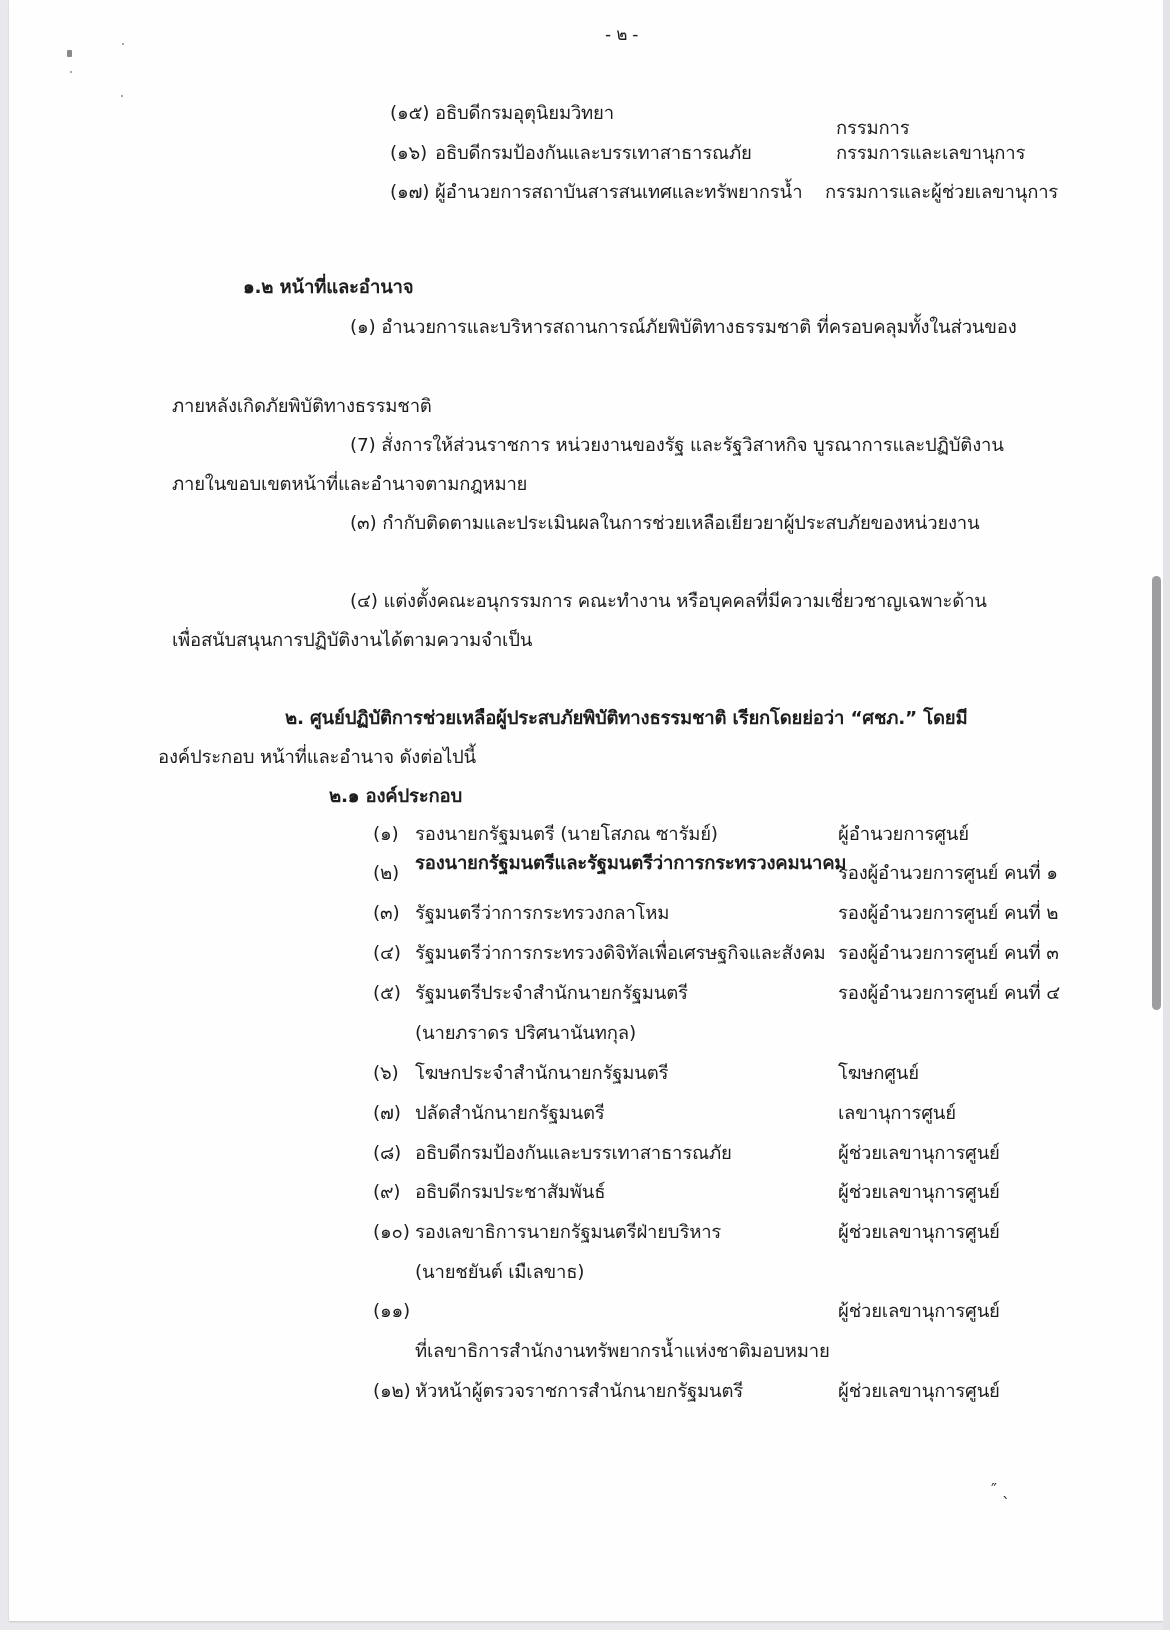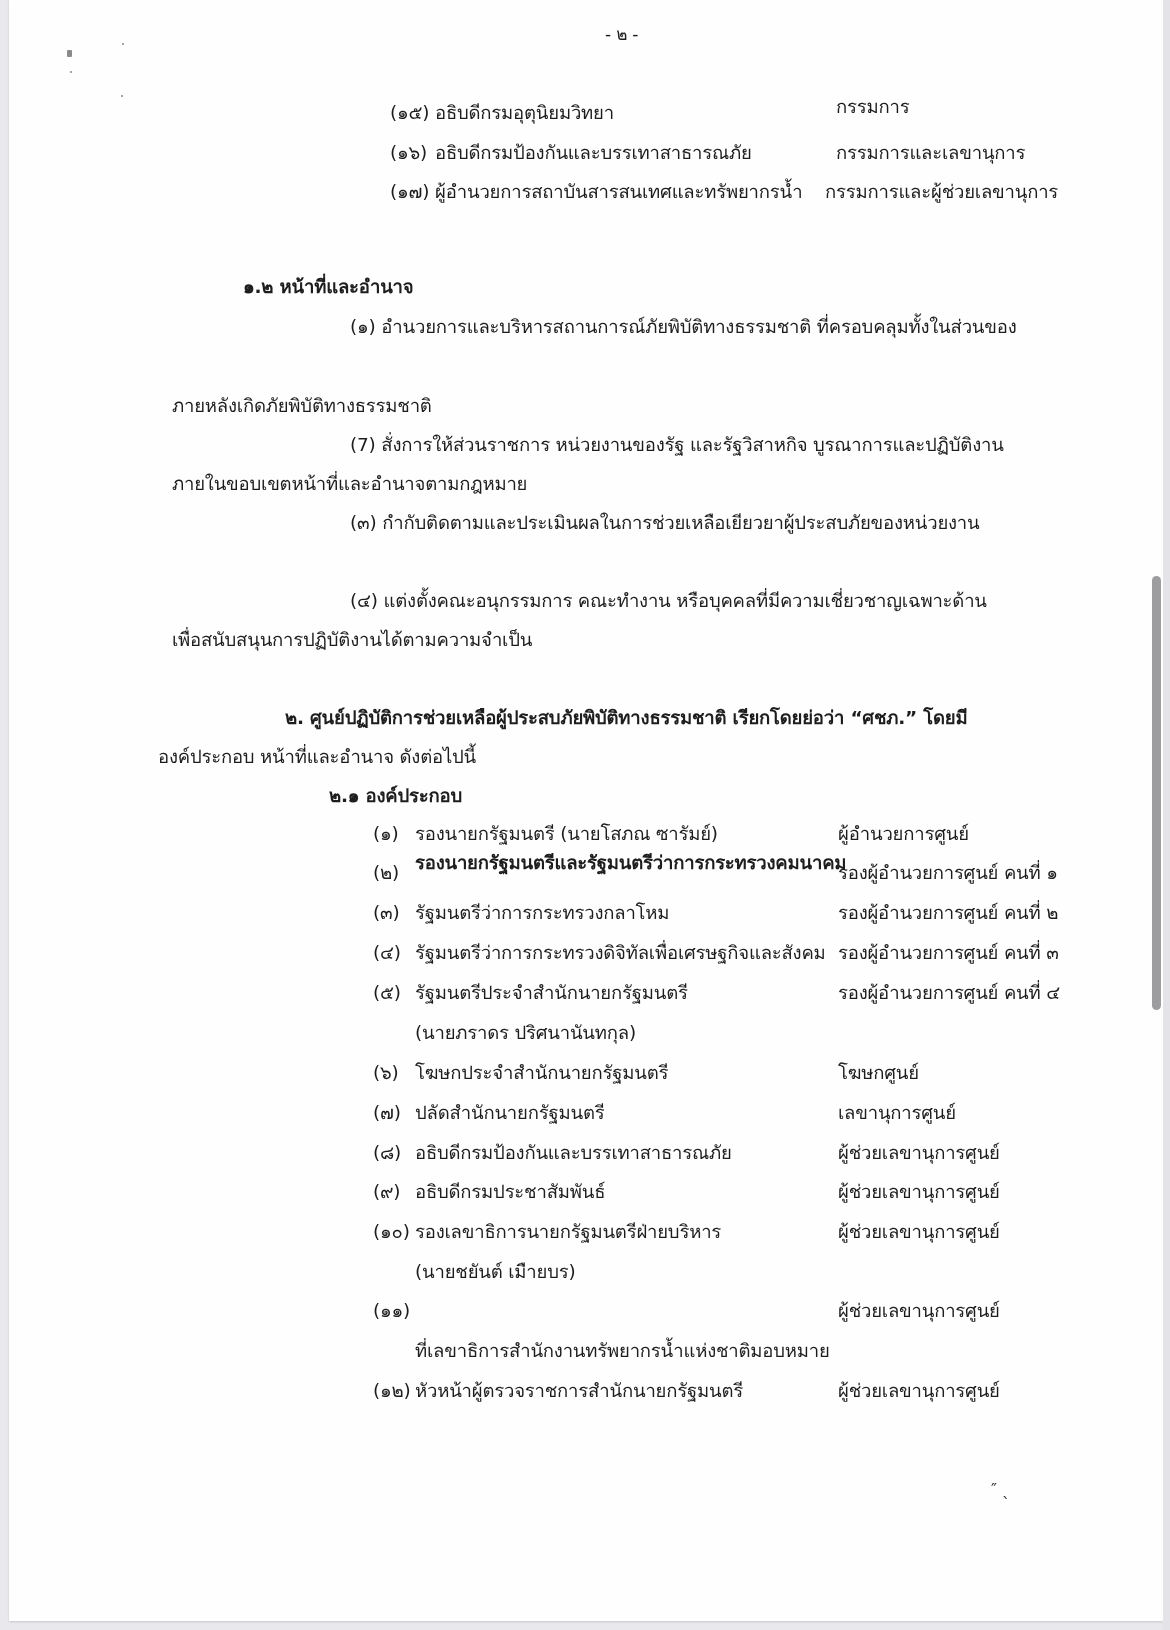"กรรมการ" div.t { top: 95px -> 116px }
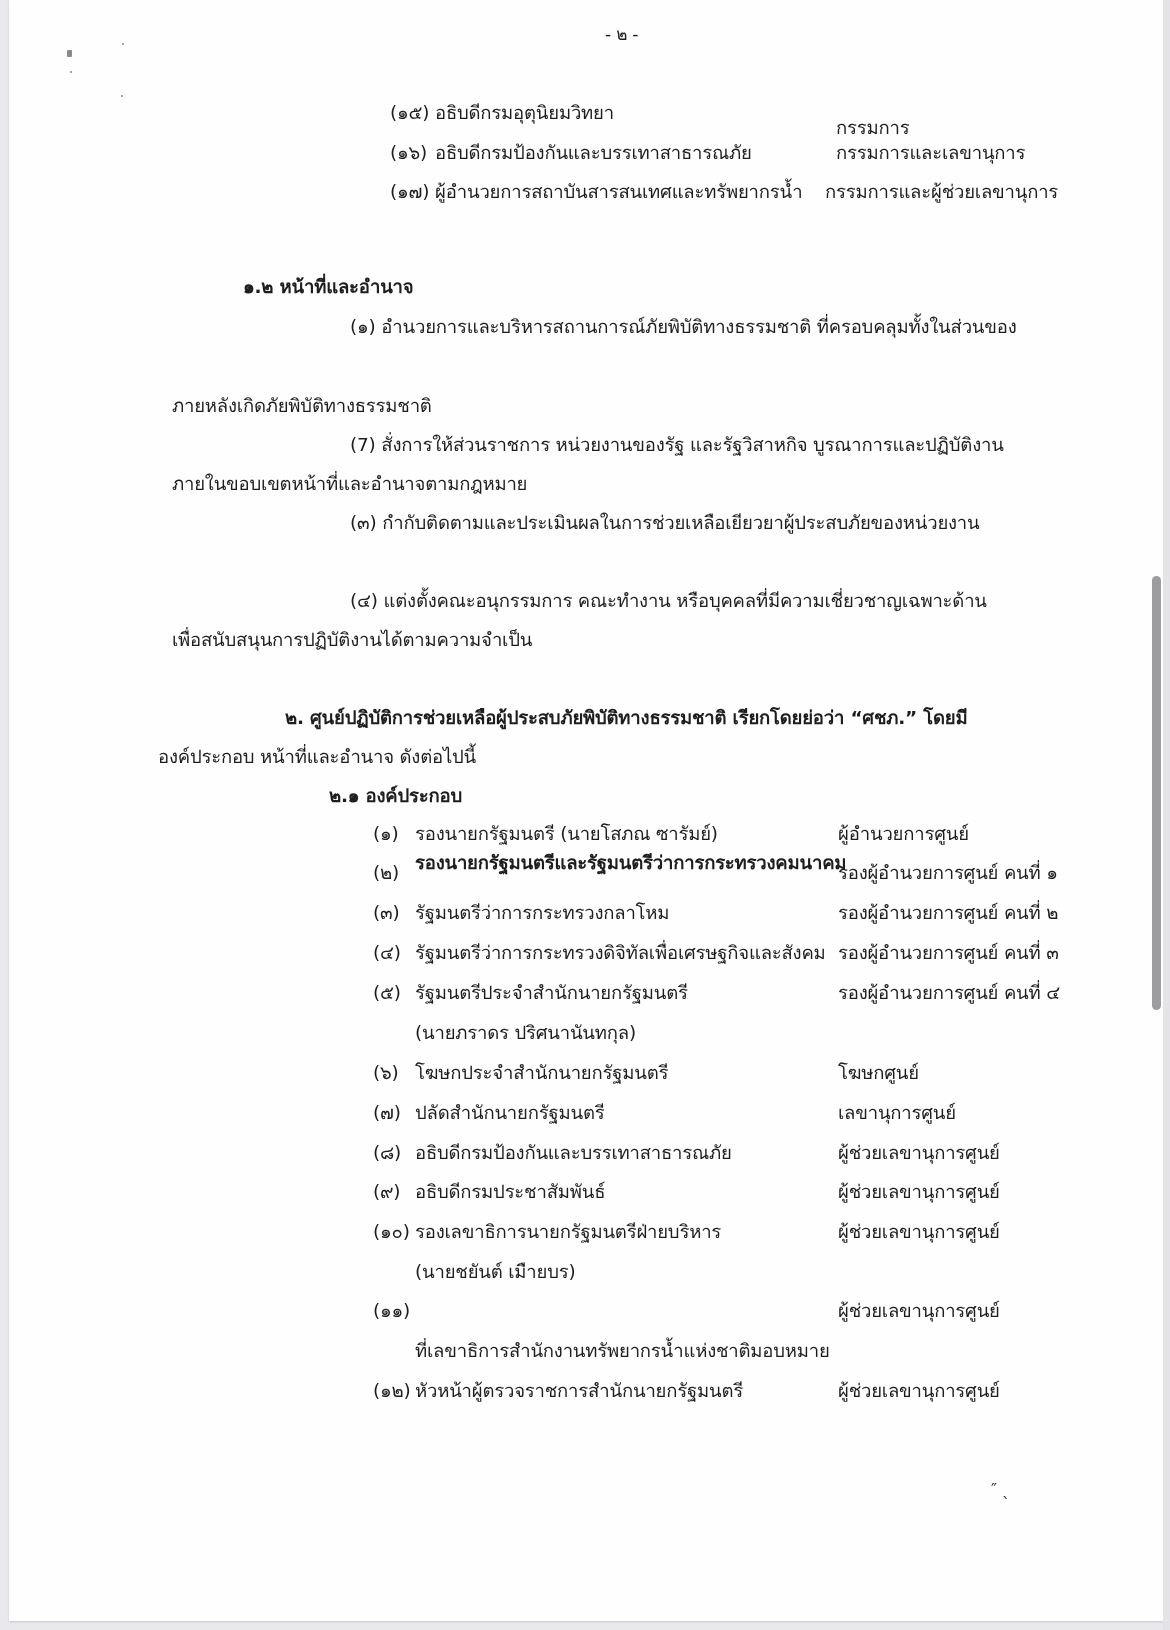"(นายชยันต์ เมืายบร)" div.t { text: เมืายบร -> เมืเลขาธ }
